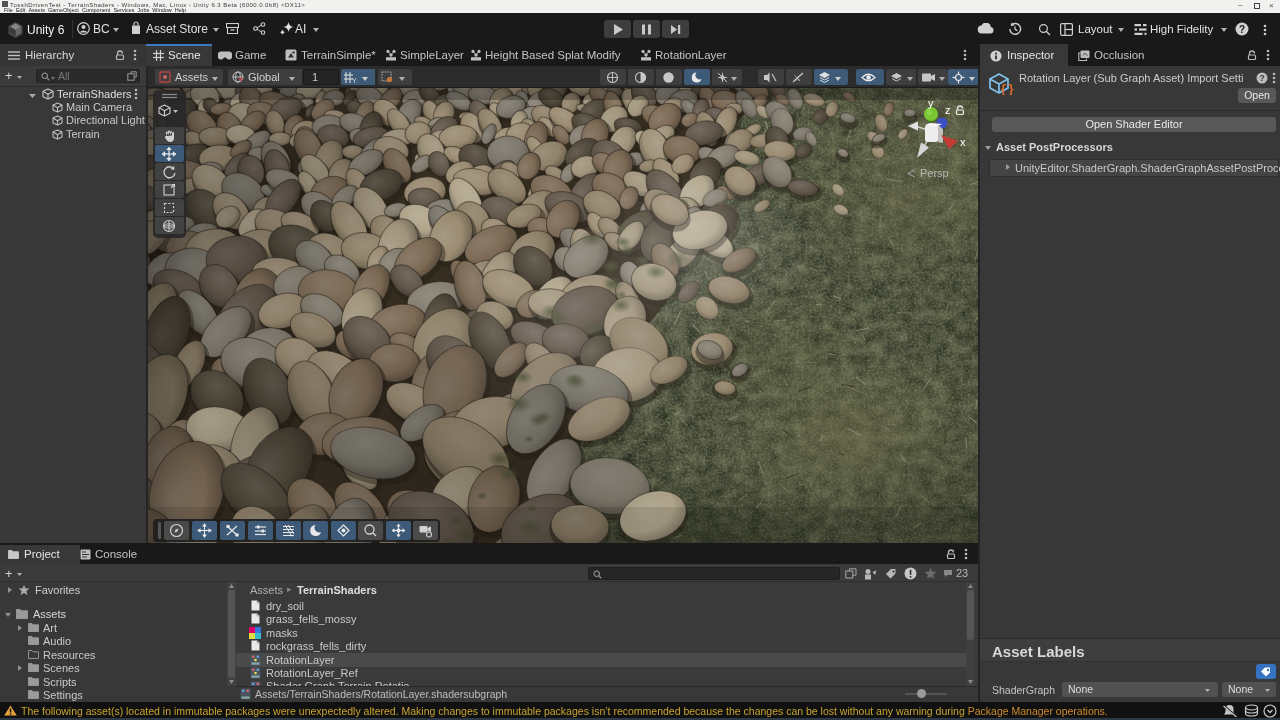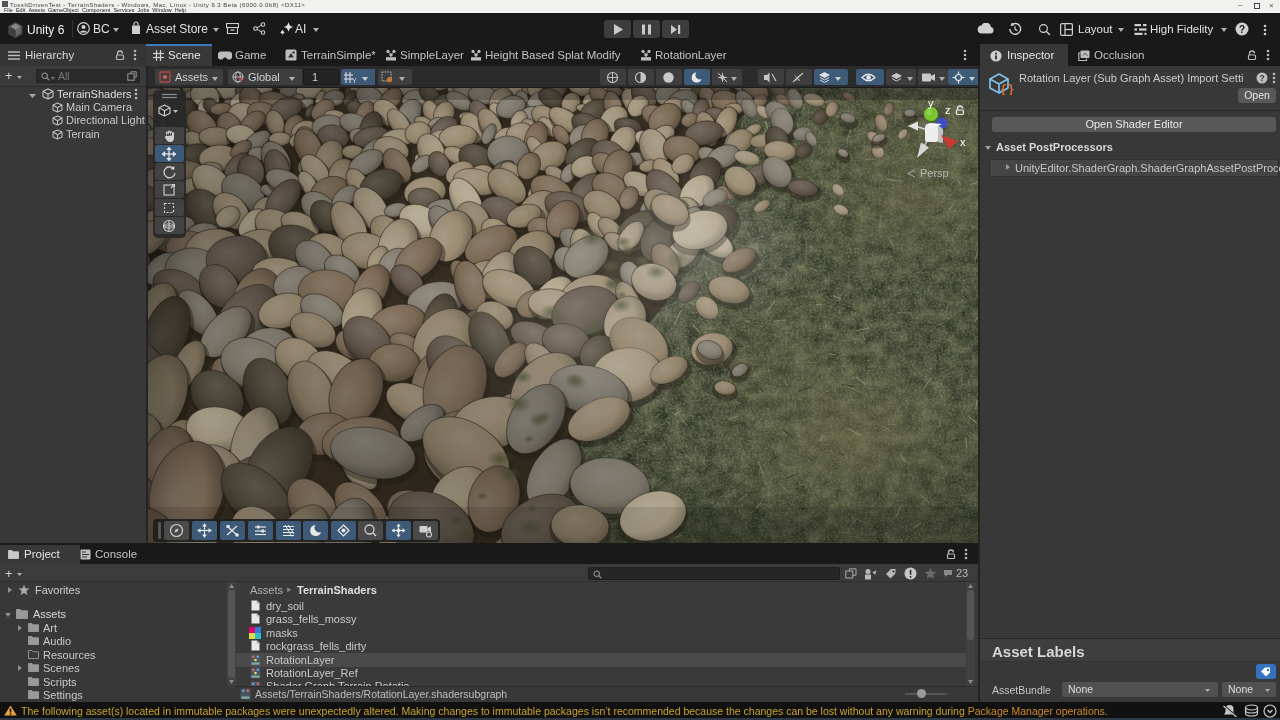"AssetBundle" div.tx { text: AssetBundle -> ShaderGraph }
